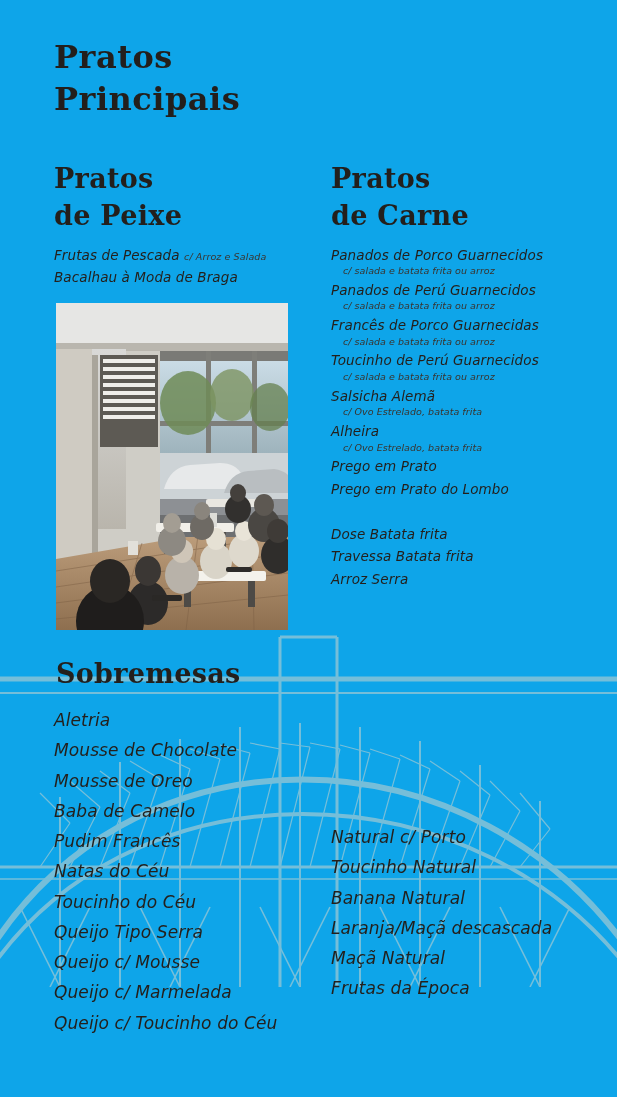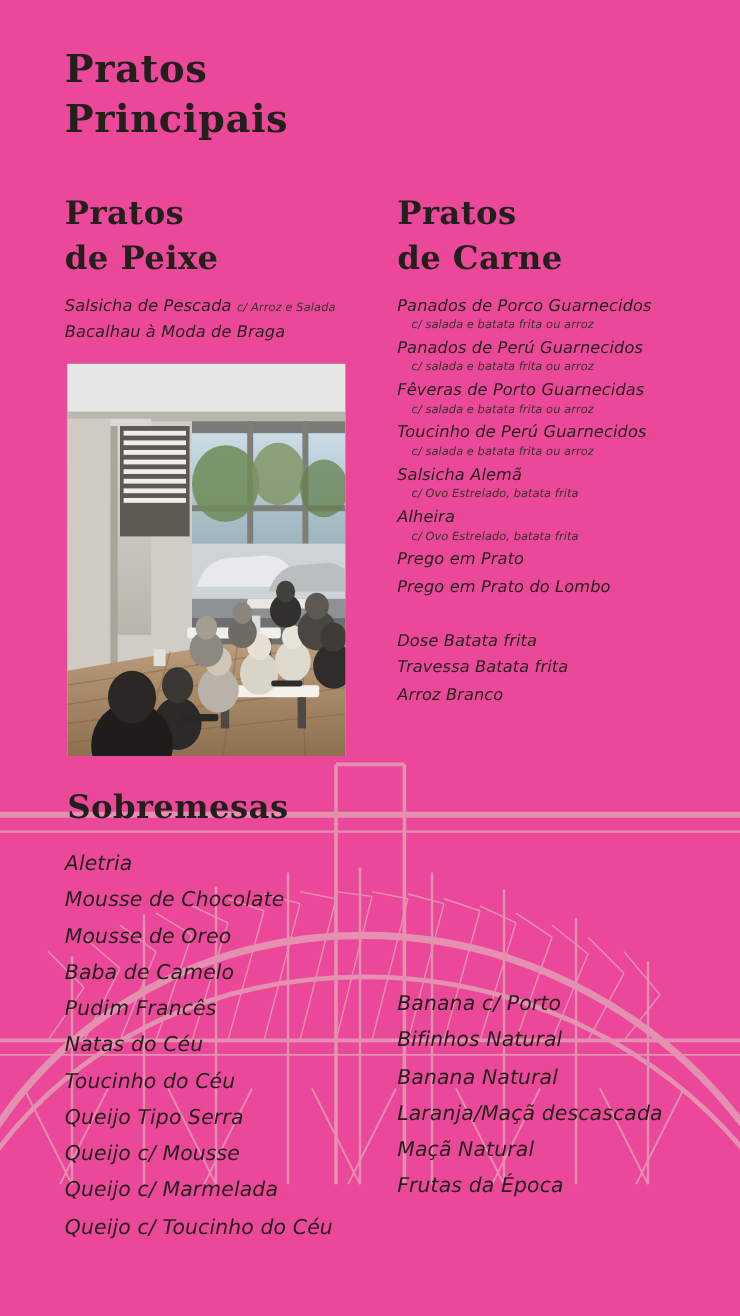"Pratos" .page { background: #ec4899 -> #0ea5e9 }
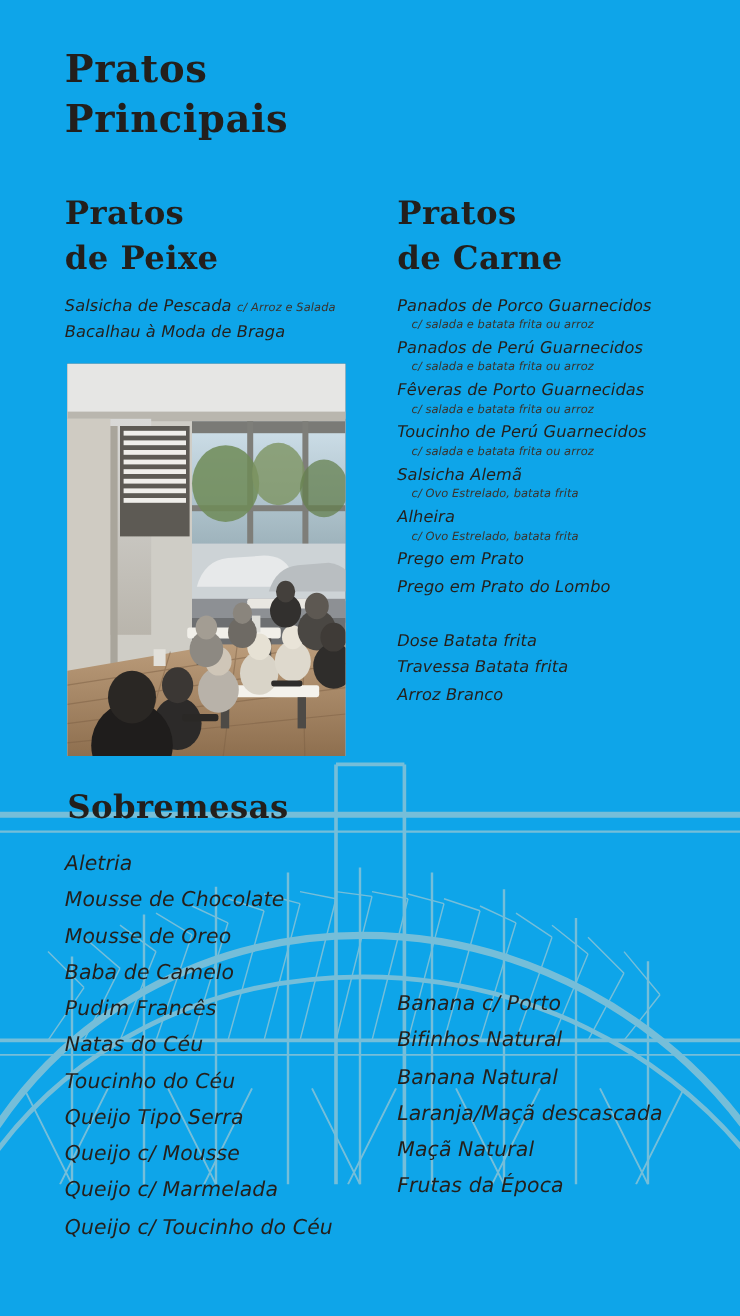"Salsicha de Pescada" span { text: Salsicha -> Frutas }
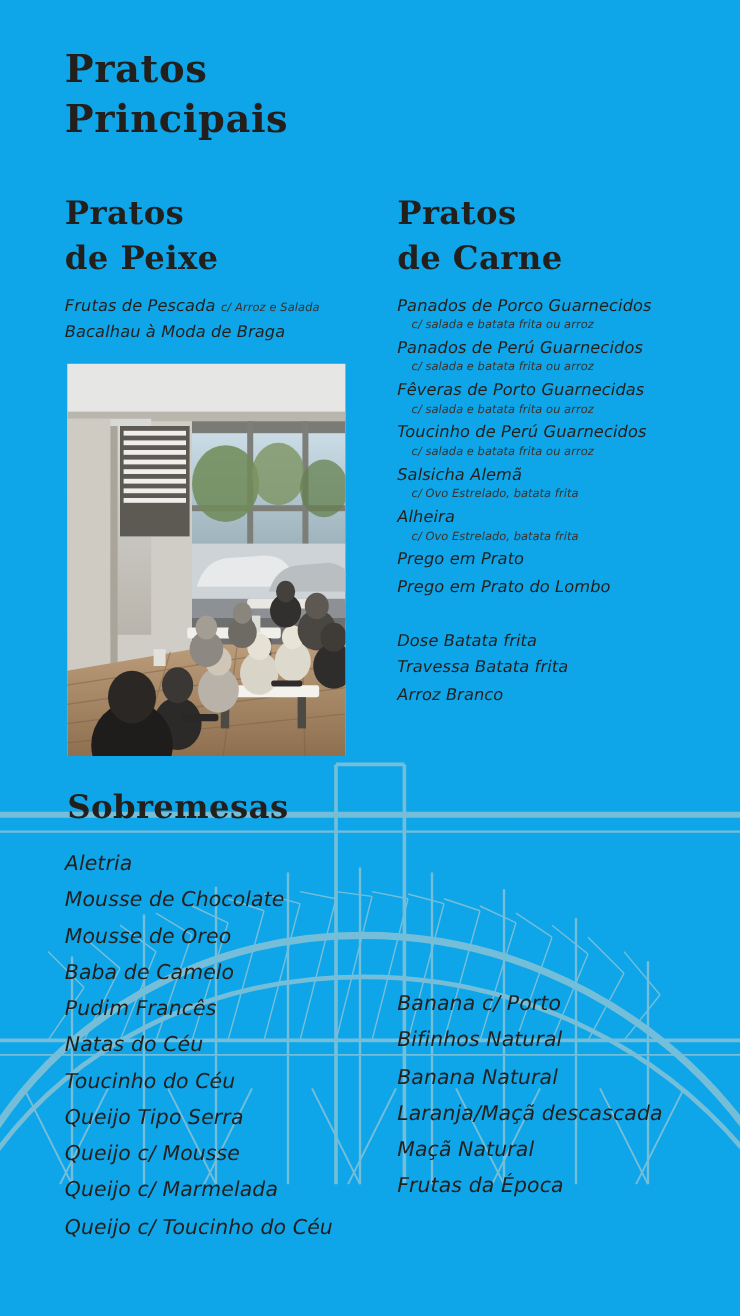"Fêveras de Porto Guarnecidas" div.item-name { text: Fêveras de Porto -> Francês de Porco }
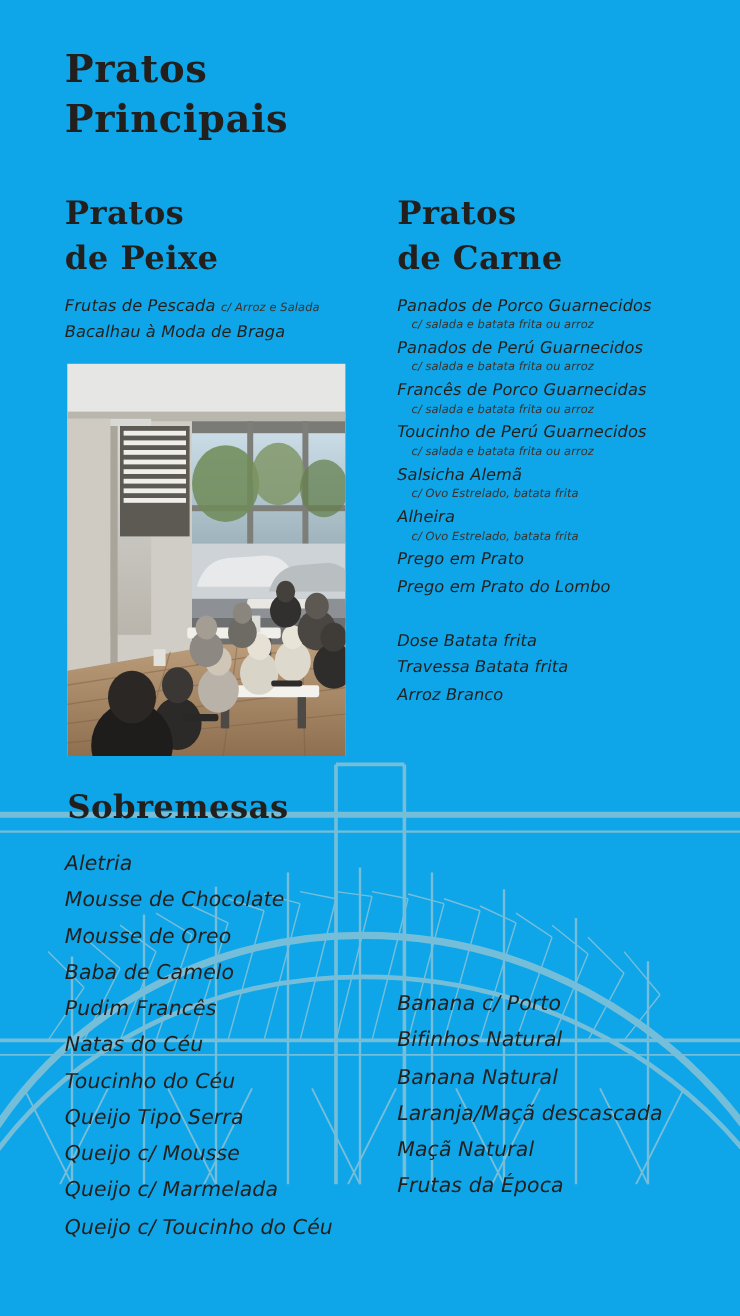"Arroz Branco" div.item-name { text: Branco -> Serra }
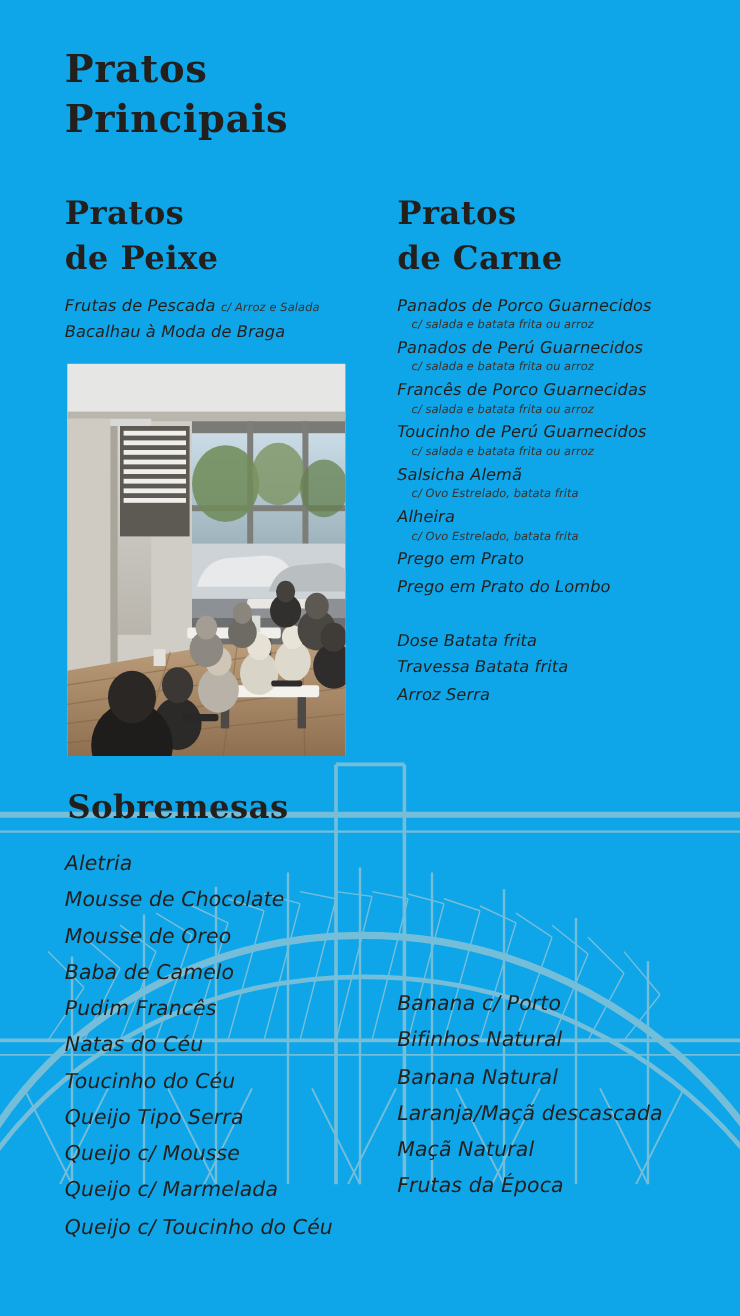"Banana c/ Porto" div.item-name { text: Banana -> Natural }
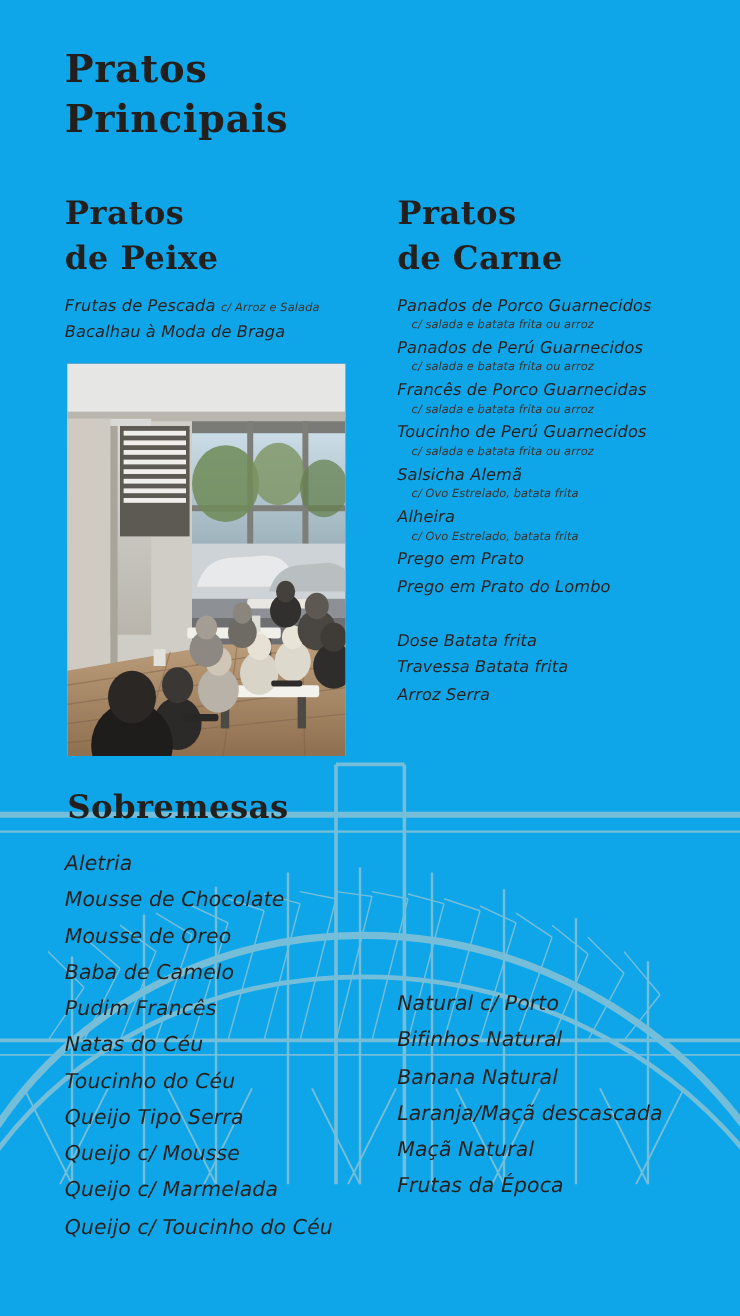"Bifinhos Natural" div.item-name { text: Bifinhos -> Toucinho }
